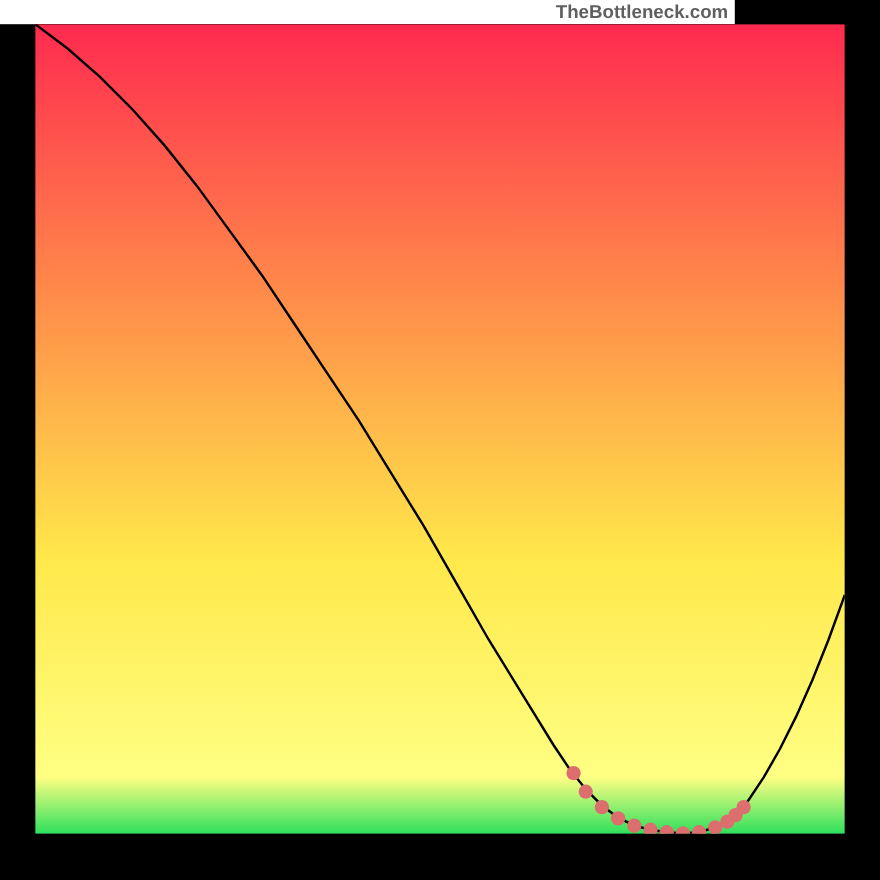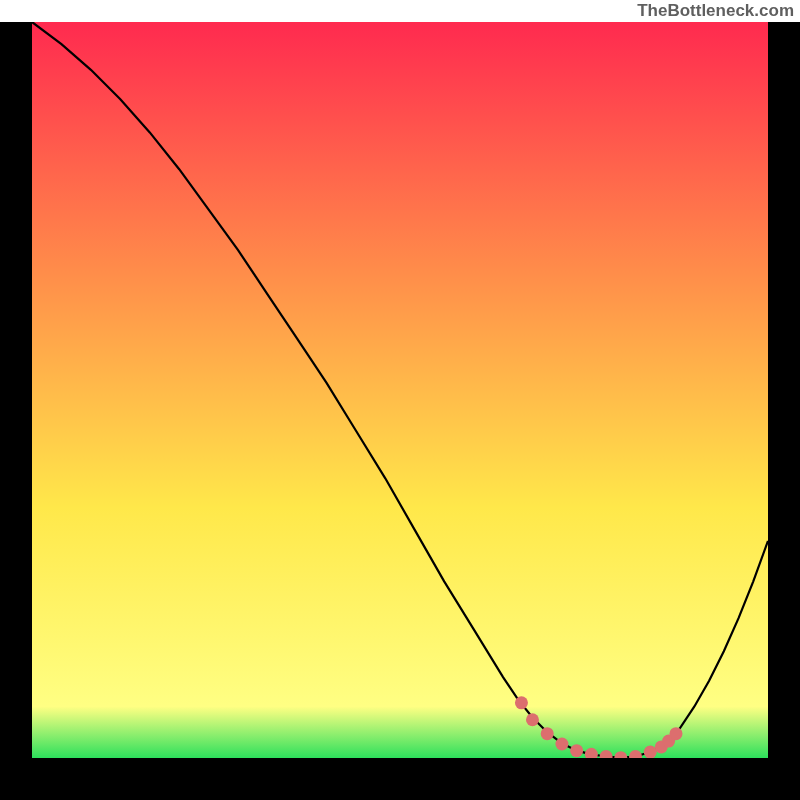"TheBottleneck.com" .attribution { width: 800px -> 668px }
